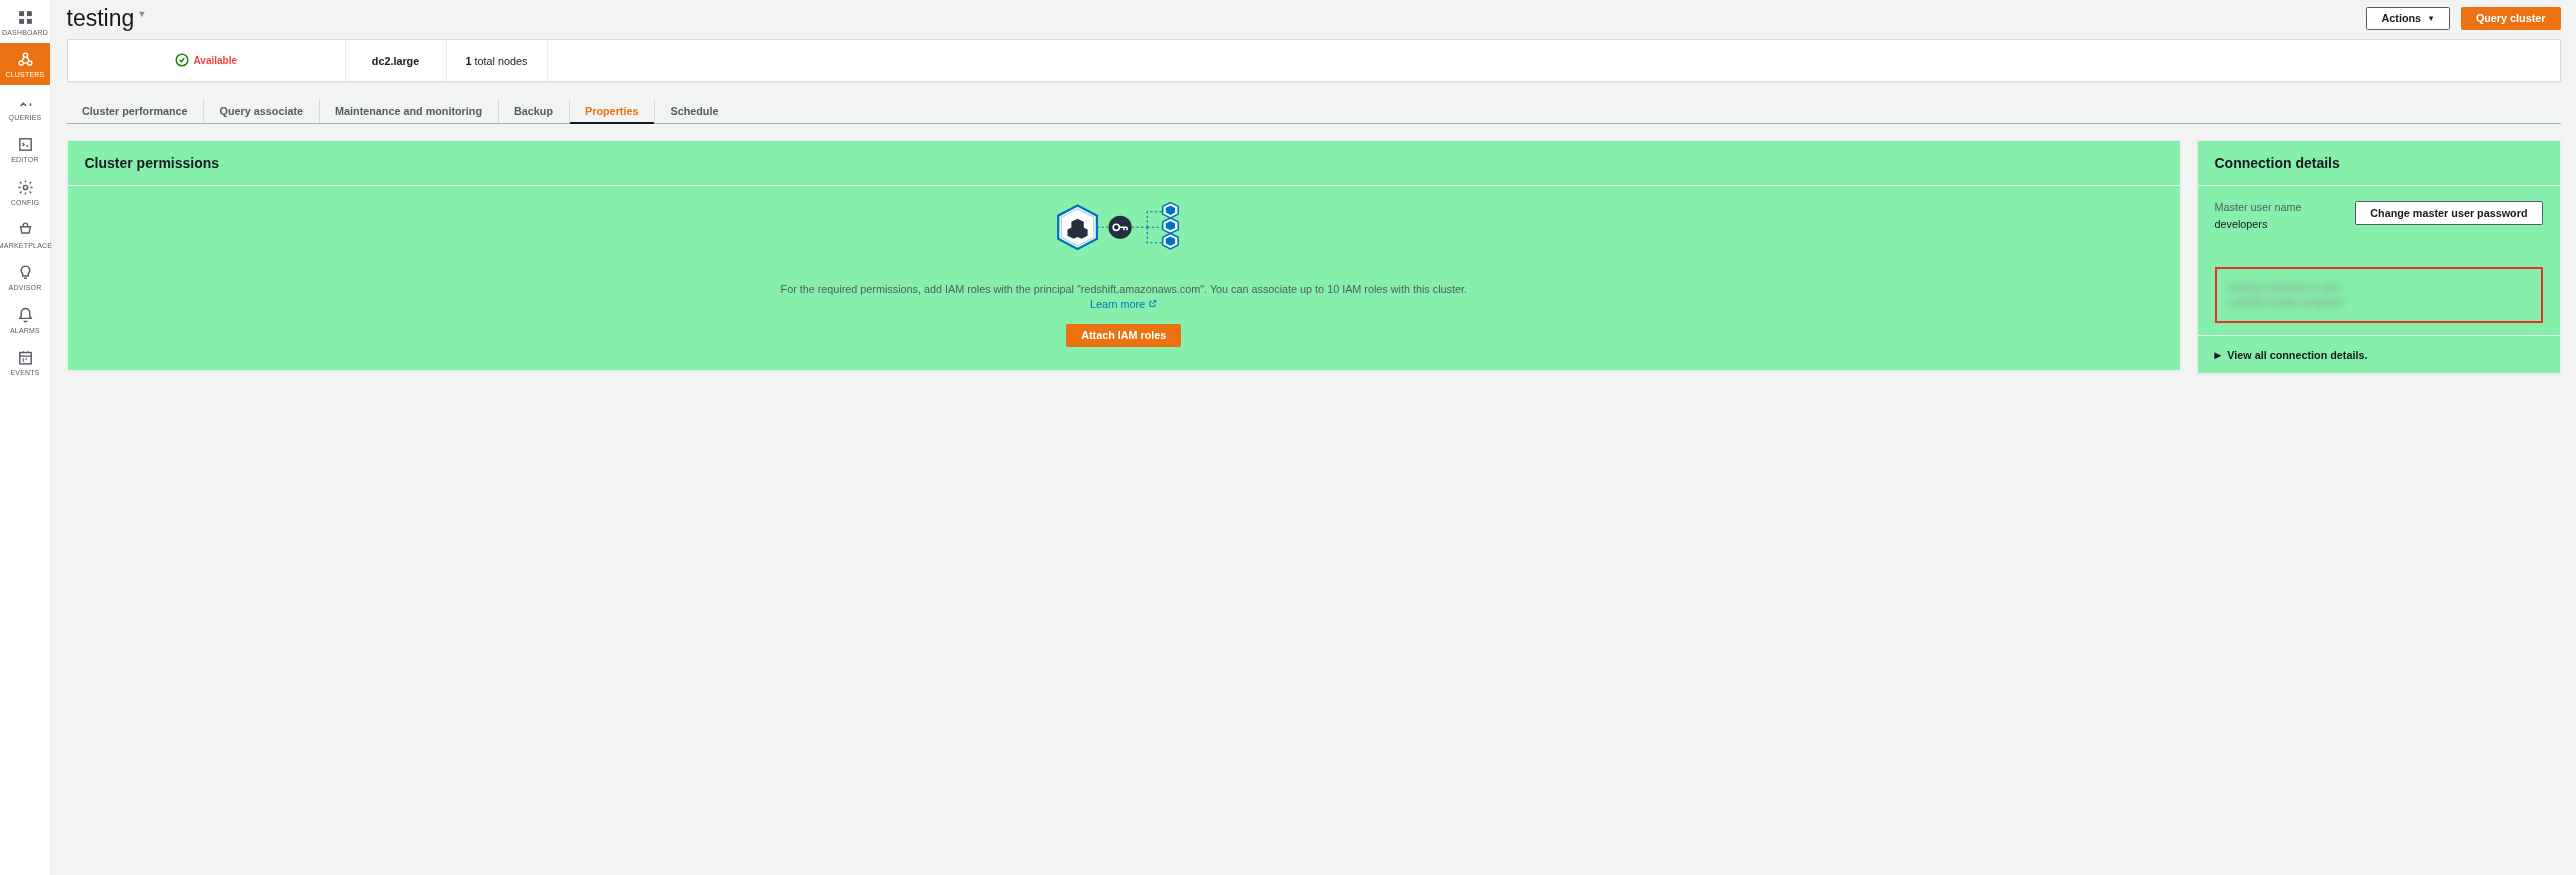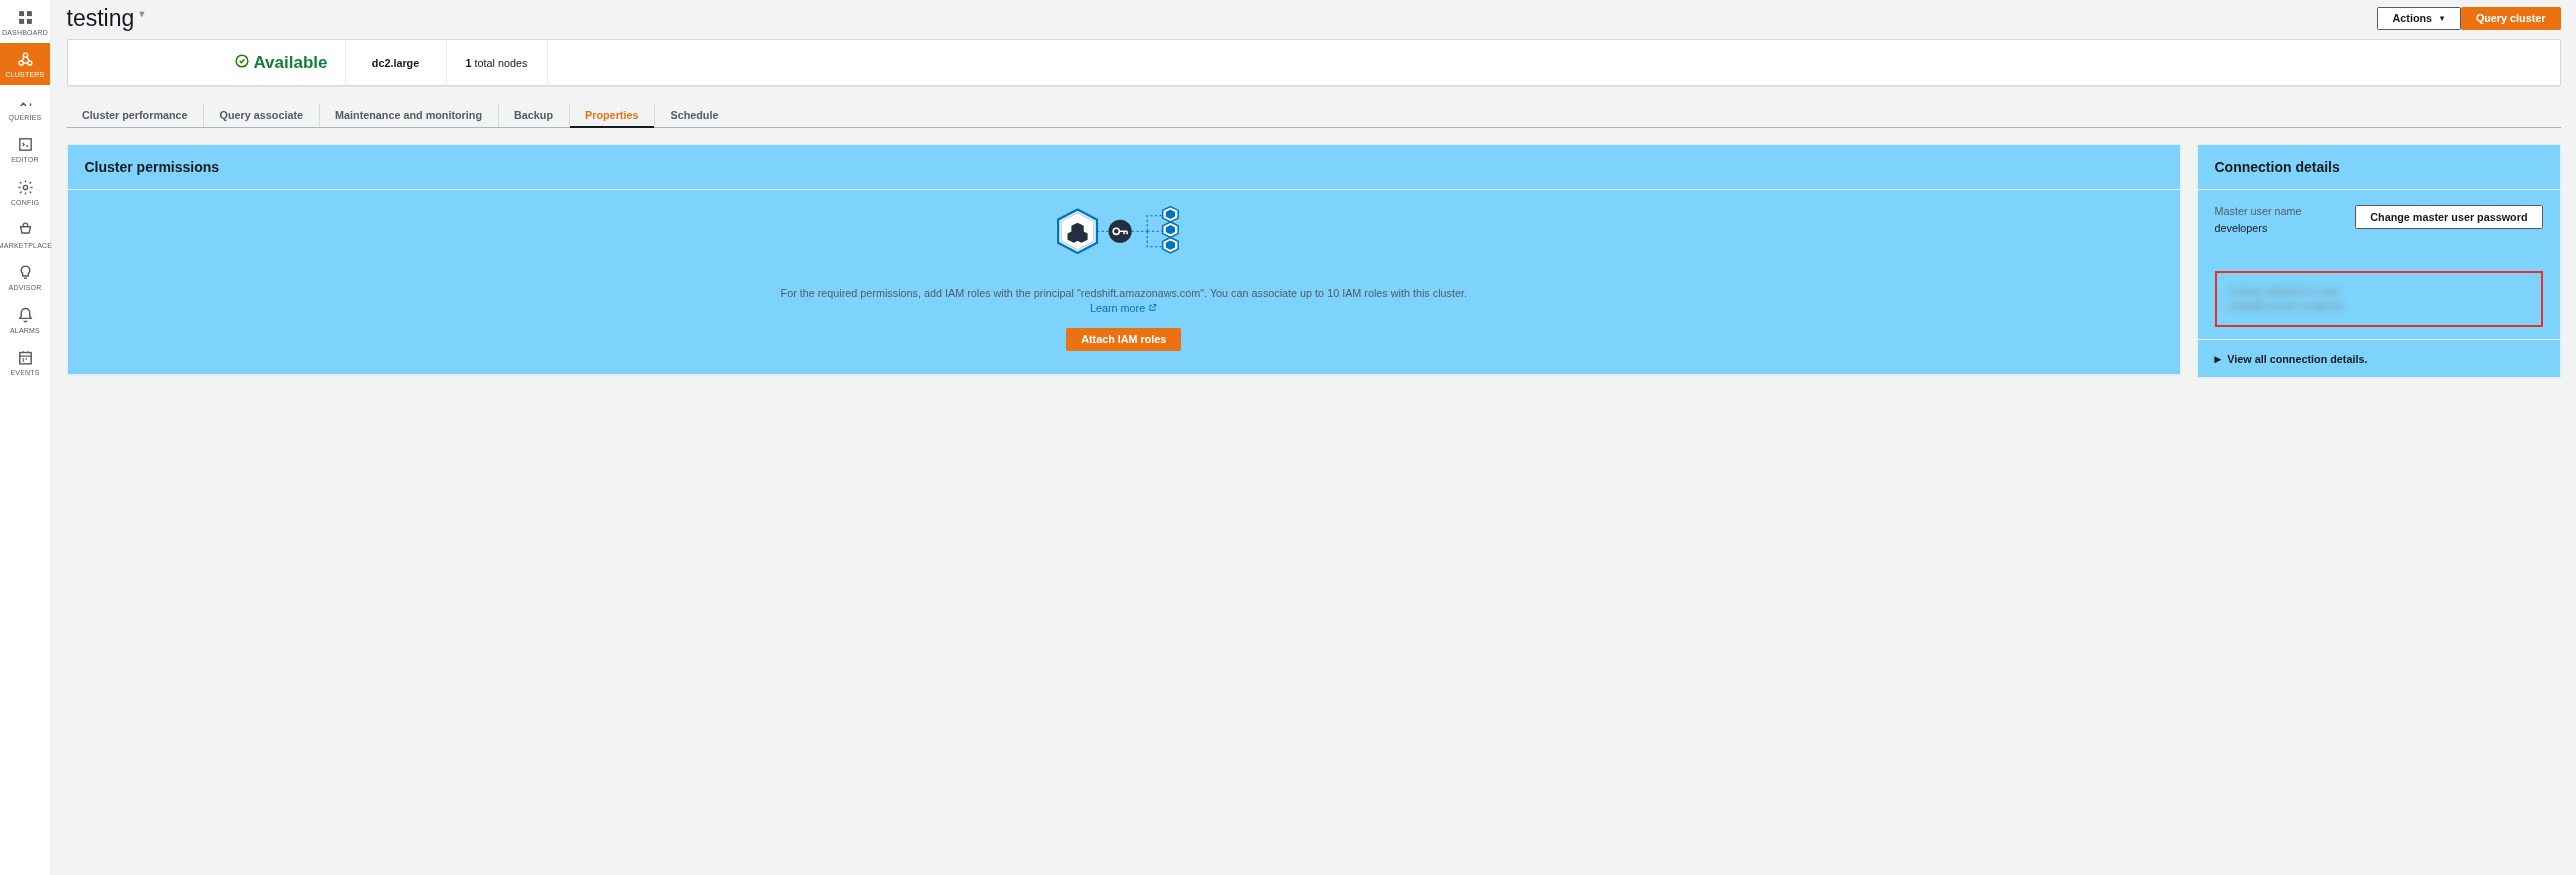"Actions" .header-actions { gap: 0 -> 11px }
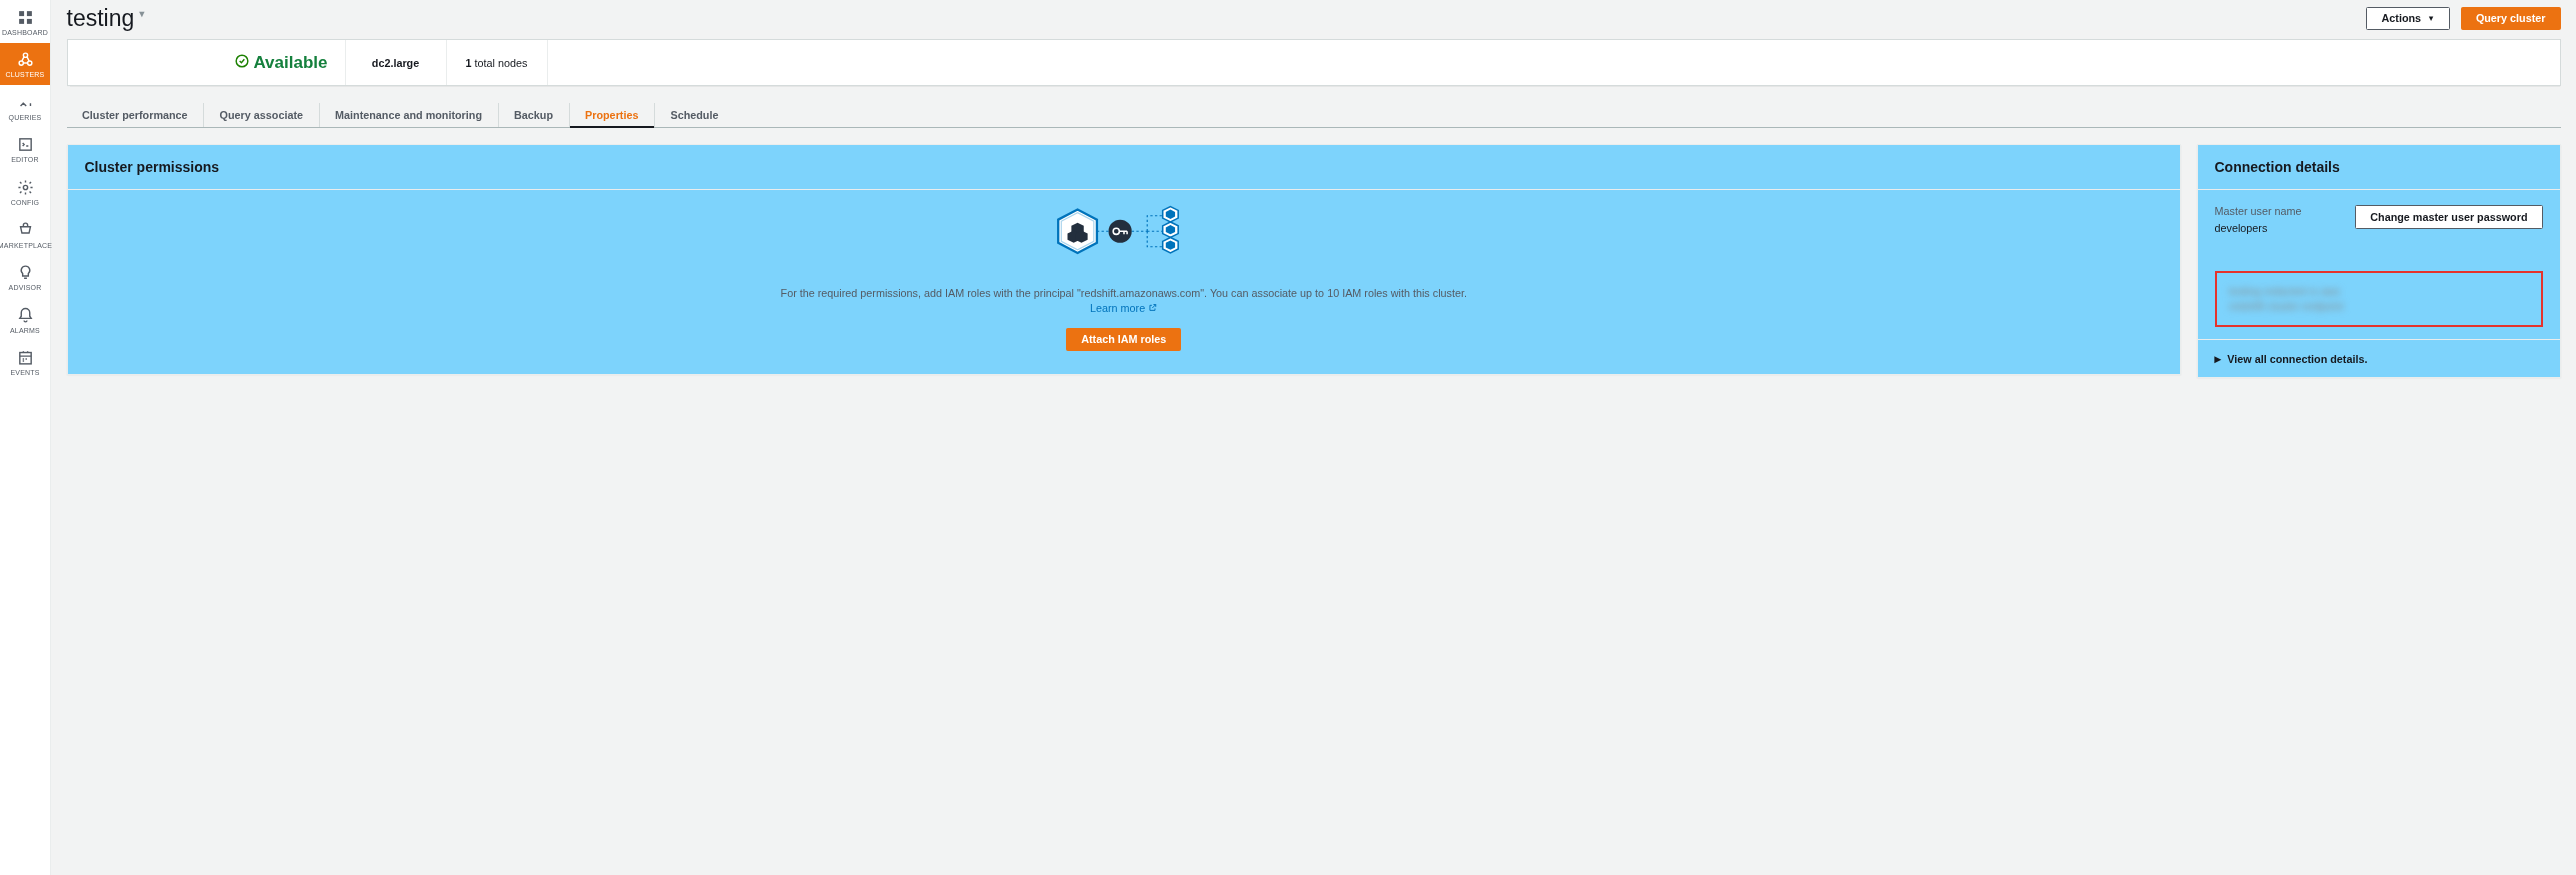"Available" .status-cell.status { color: #15803d -> #ef4444; font-size: 17px -> 10px; justify-content: flex-end -> center }
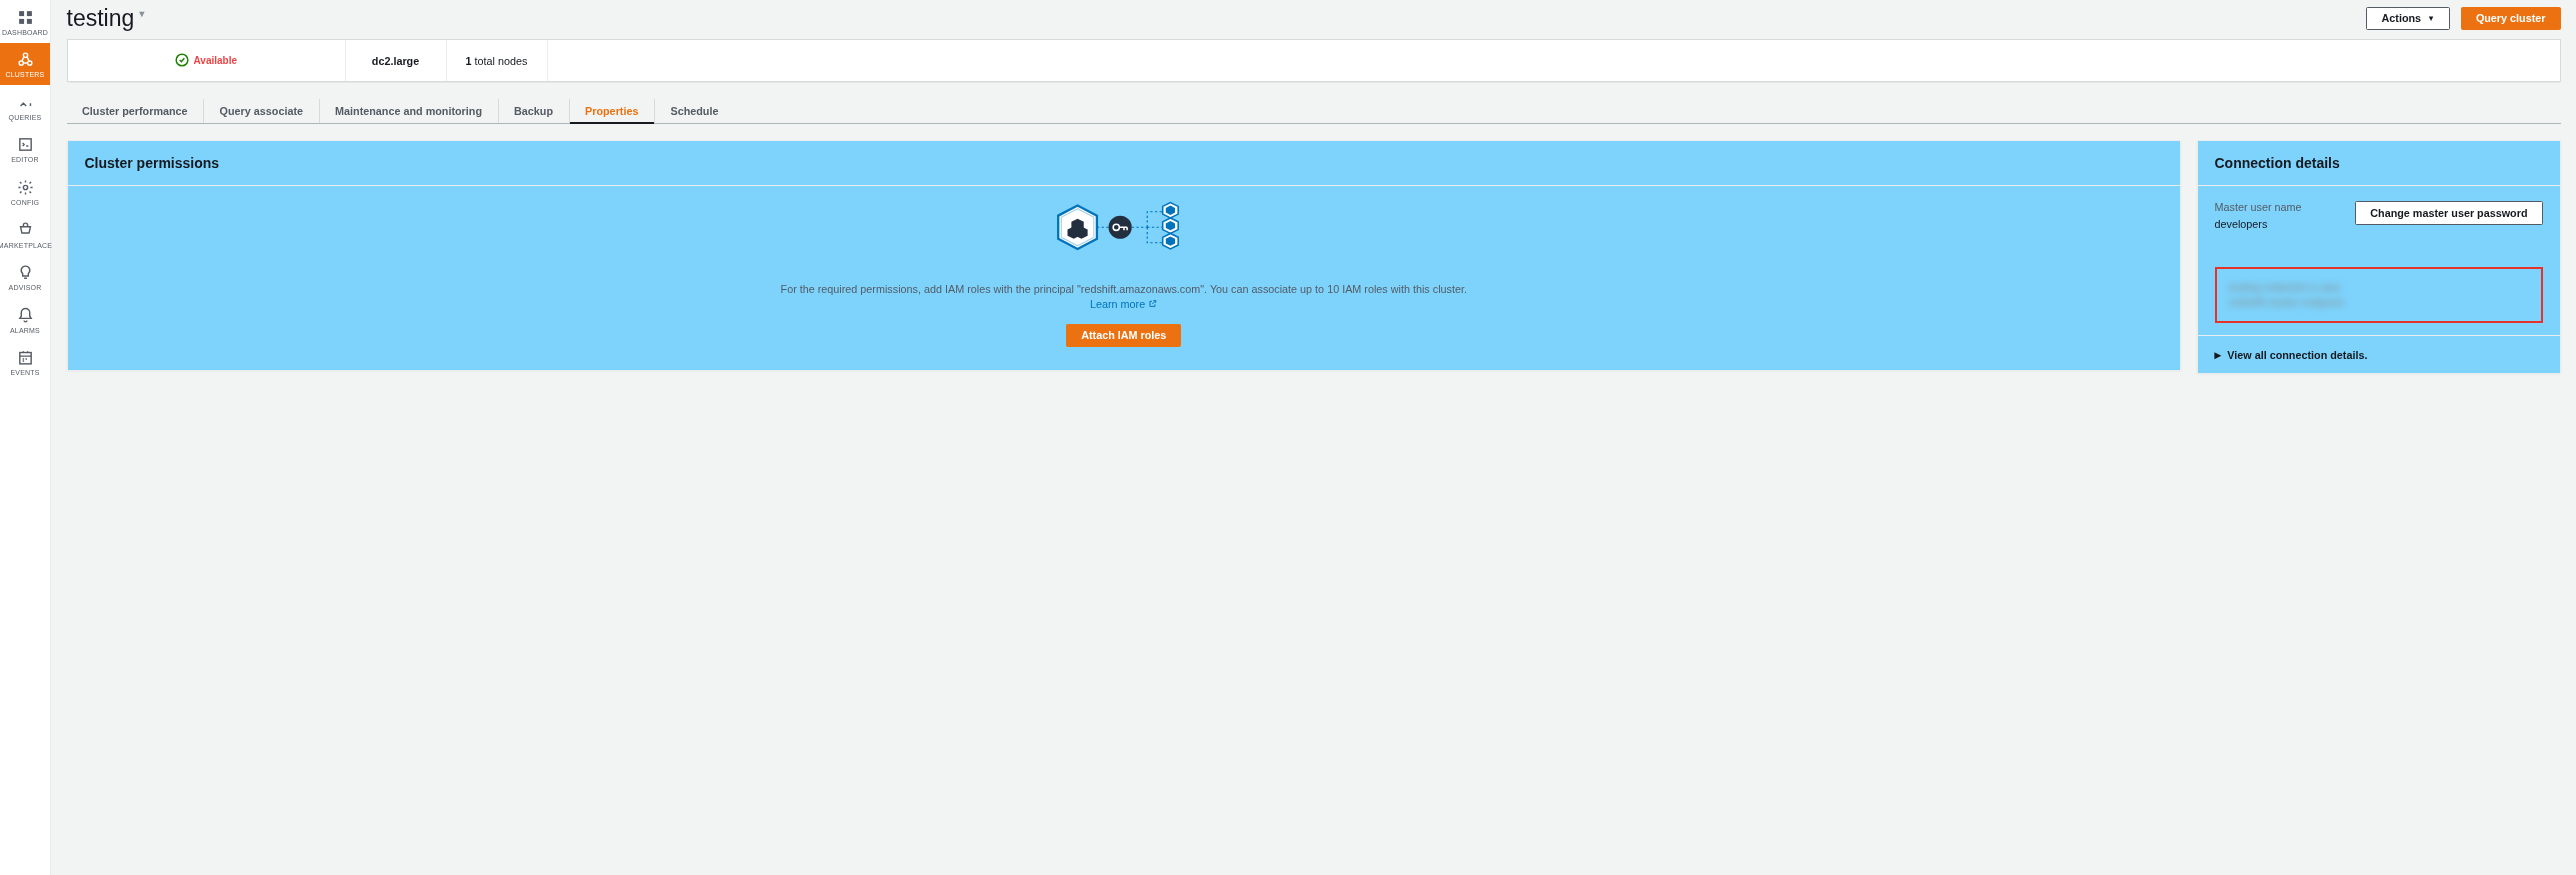"Cluster permissions" .panel { background: #7dd3fc -> #86efac }
